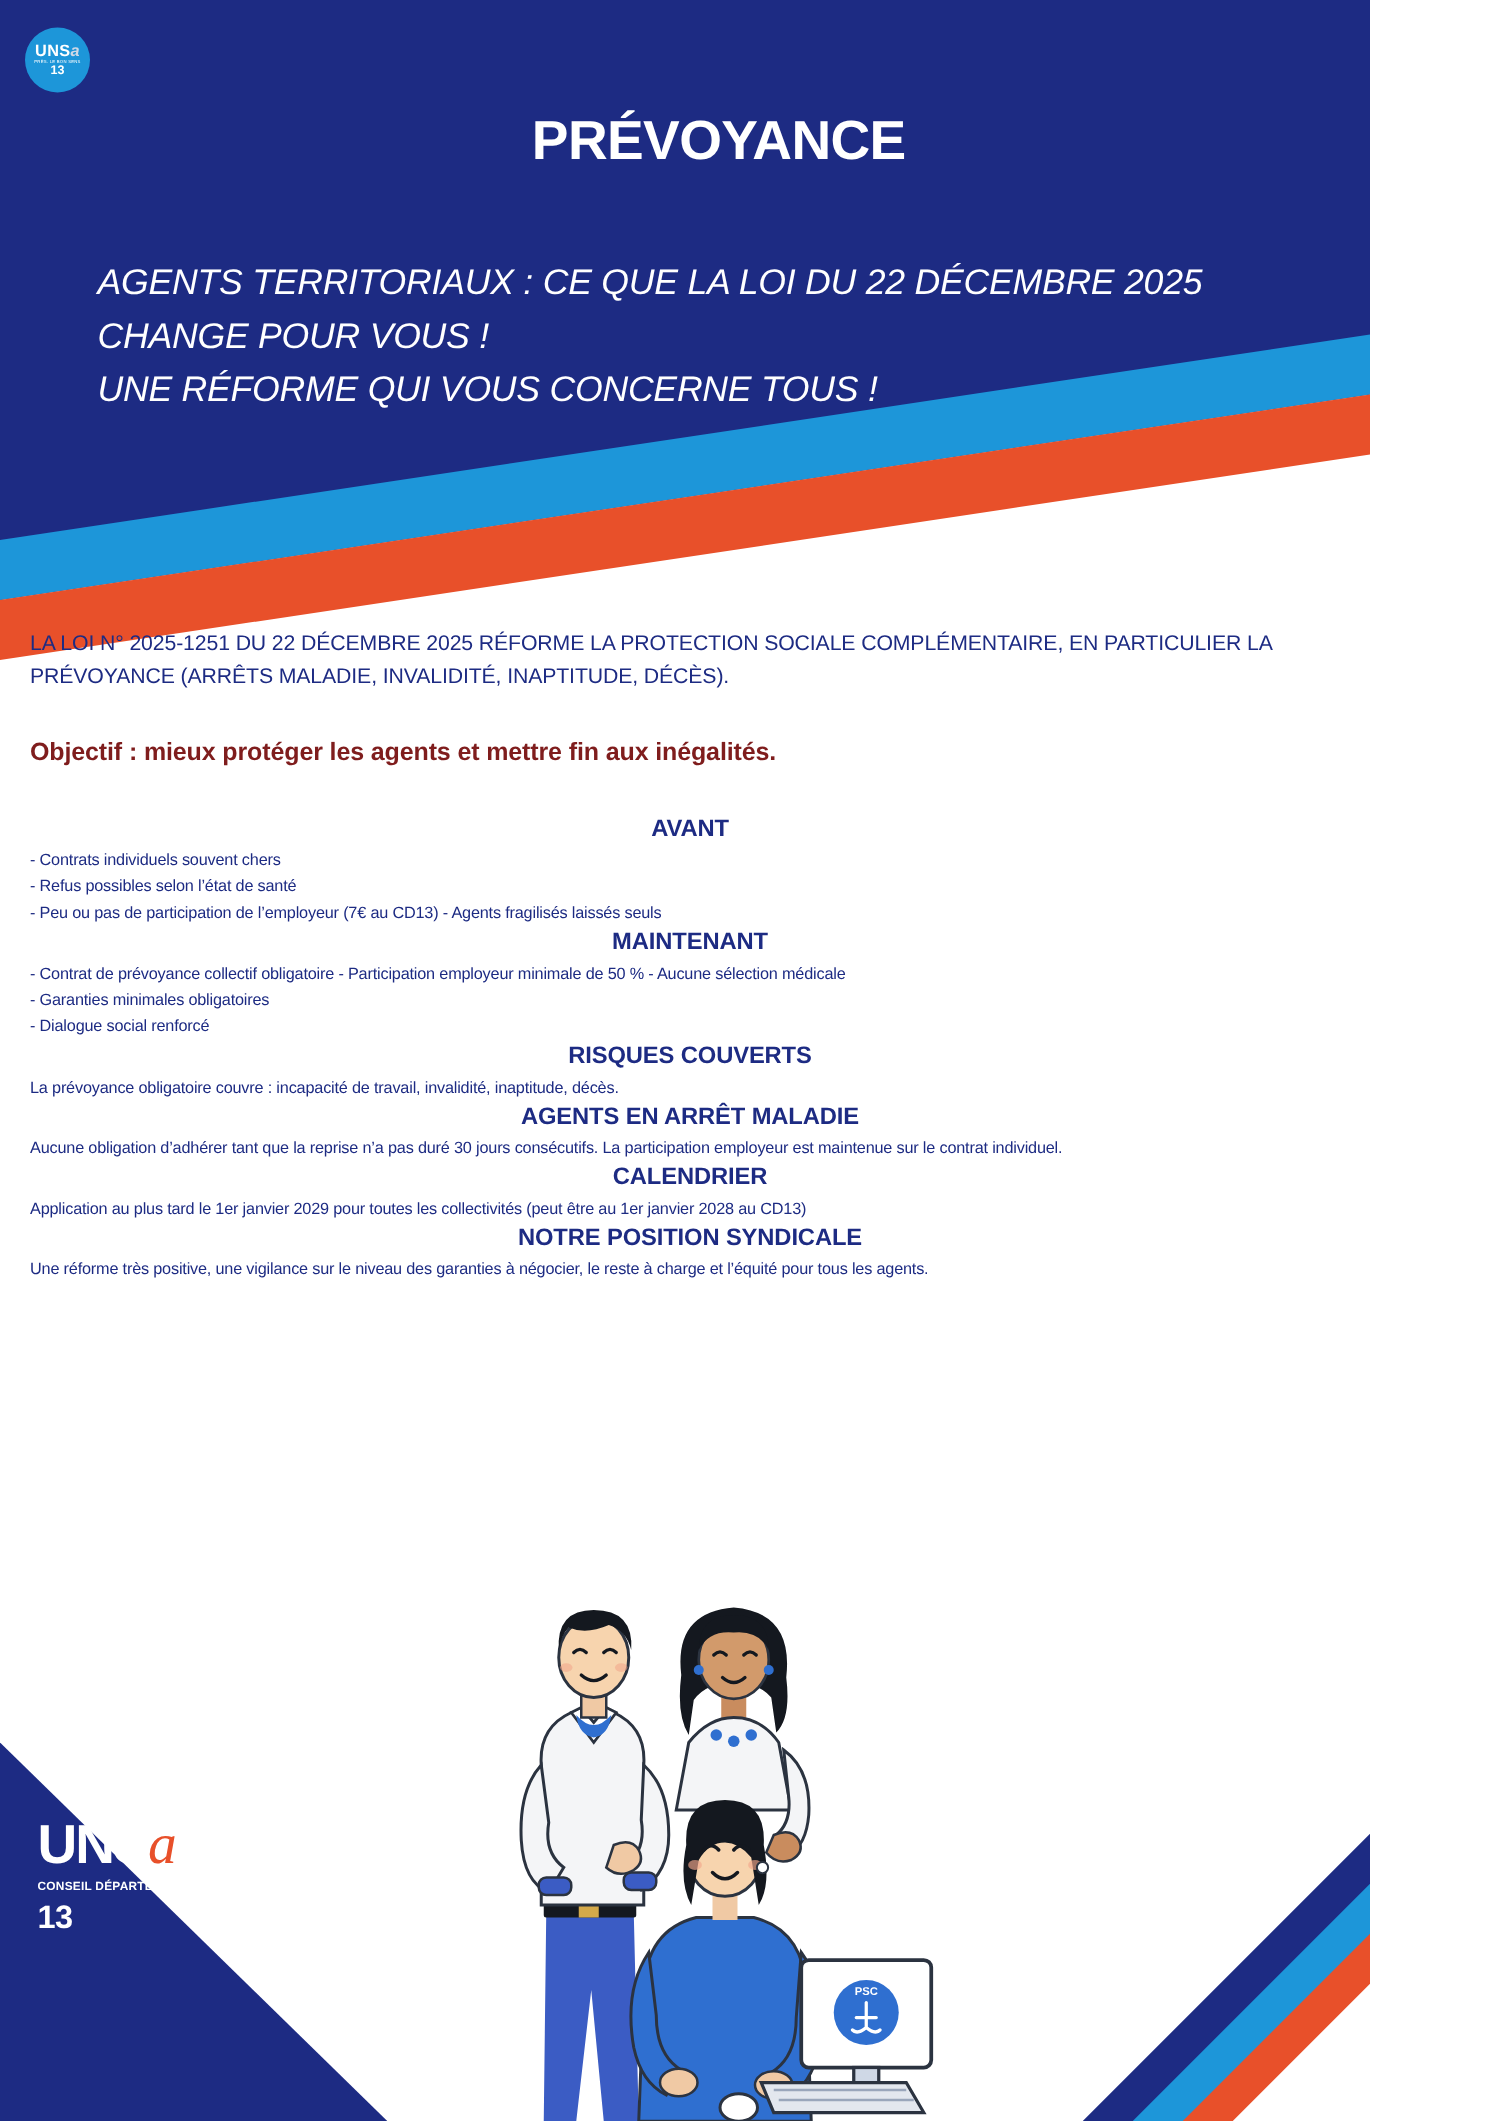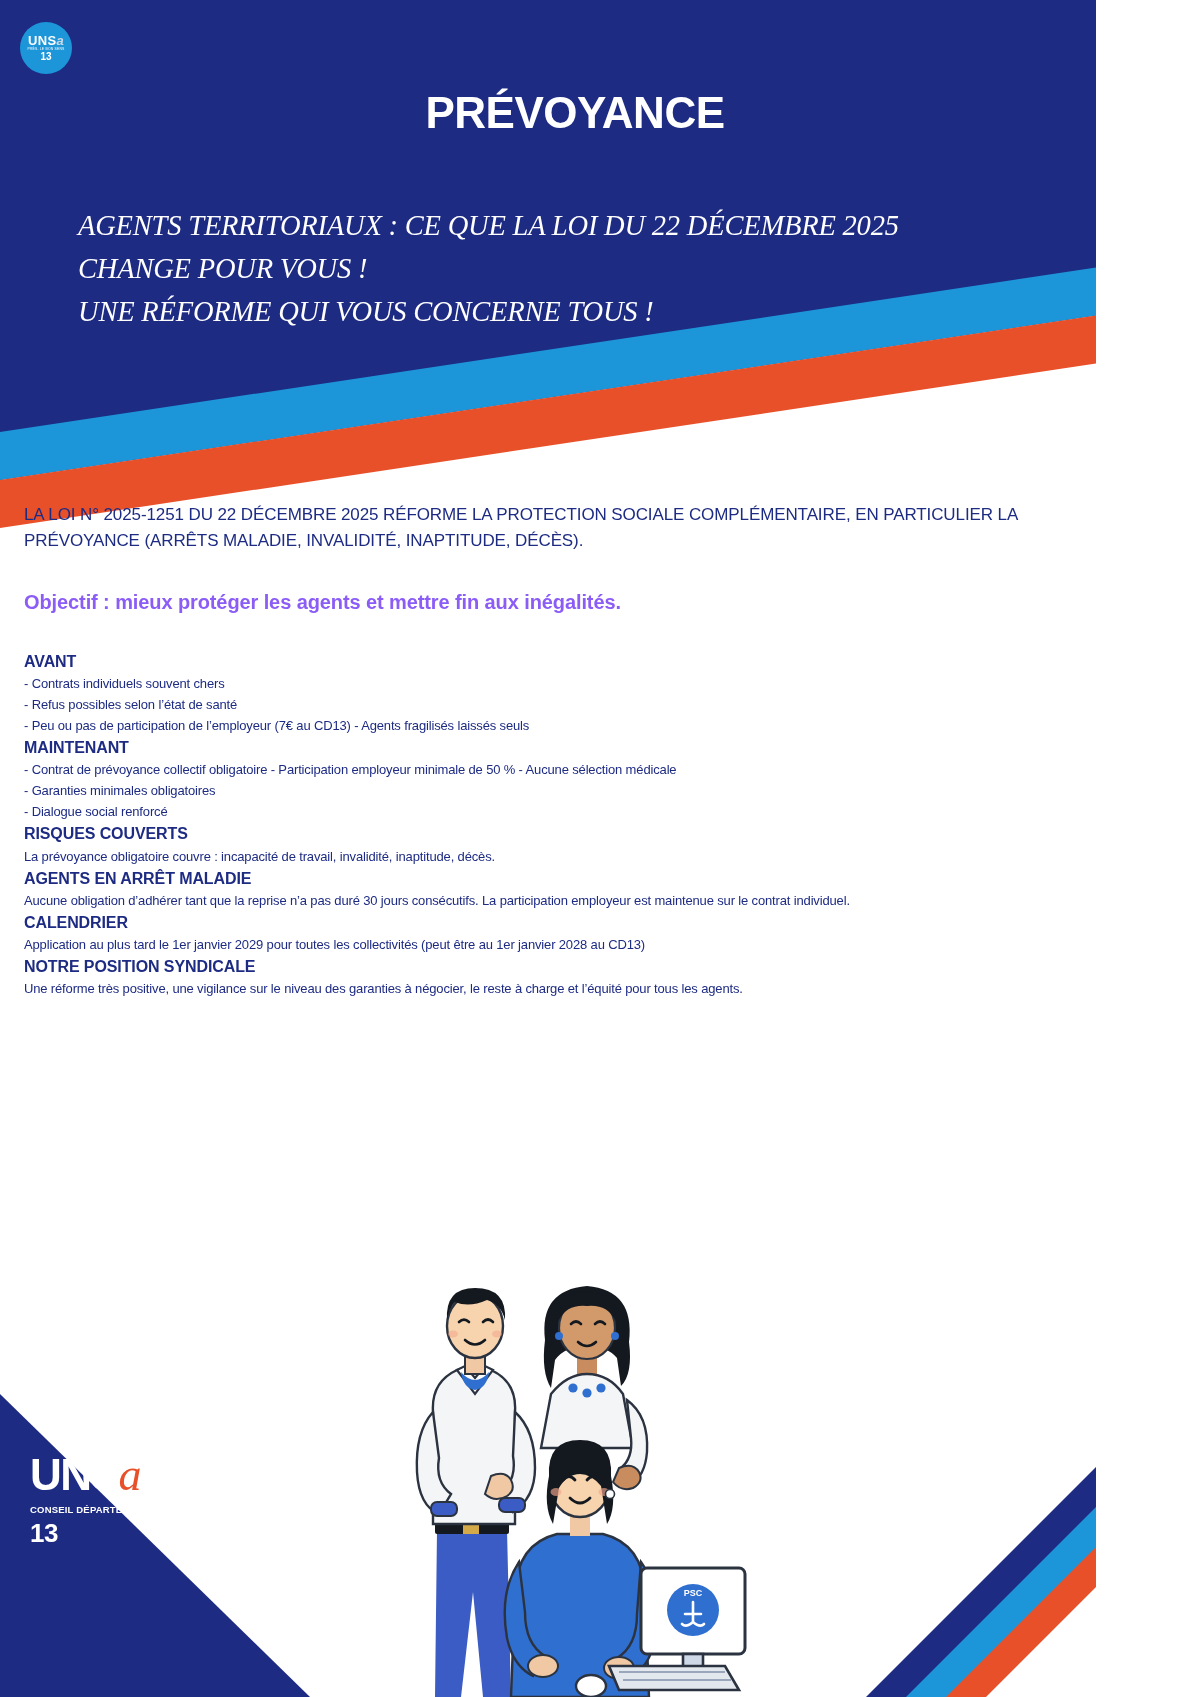"AGENTS TERRITORIAUX : CE QUE" .subtitle-line { font-family: Liberation Serif, serif -> none }
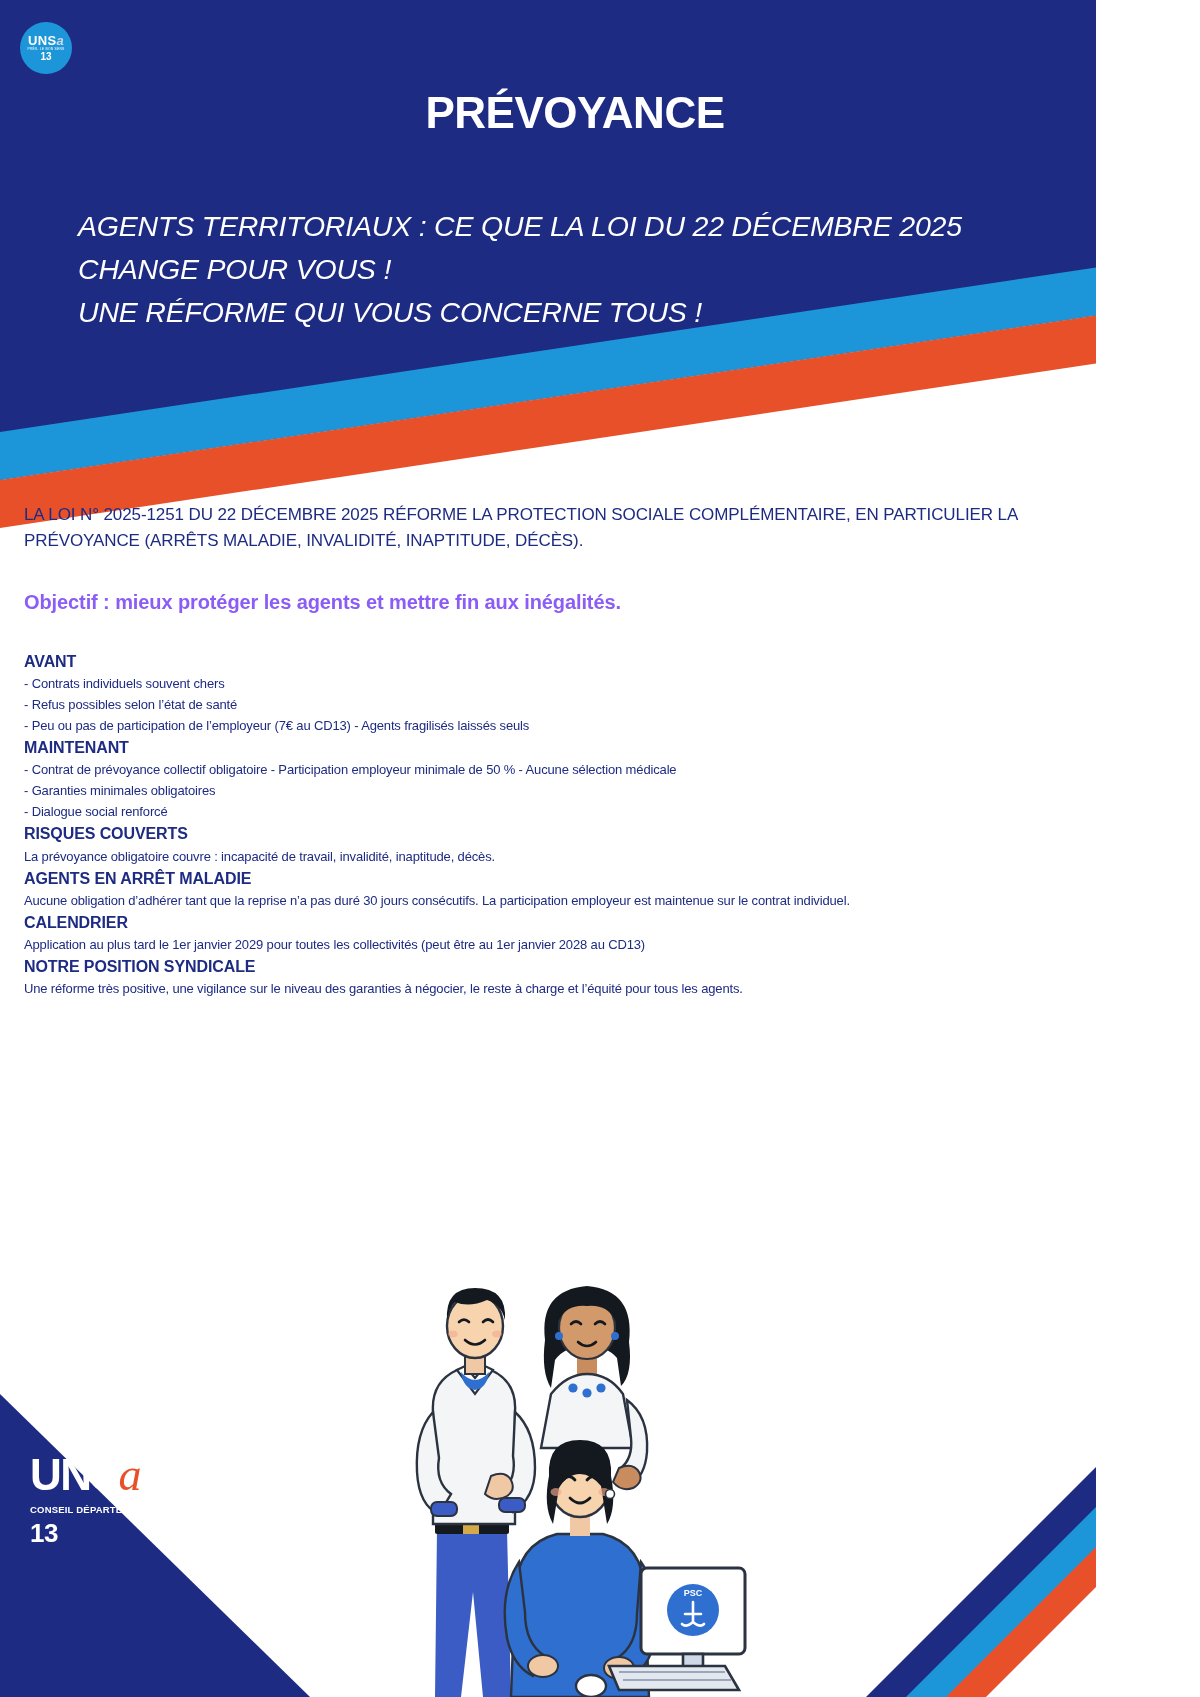"Objectif : mieux protéger les" .objectif { color: #8b5cf6 -> #7f1d1d }
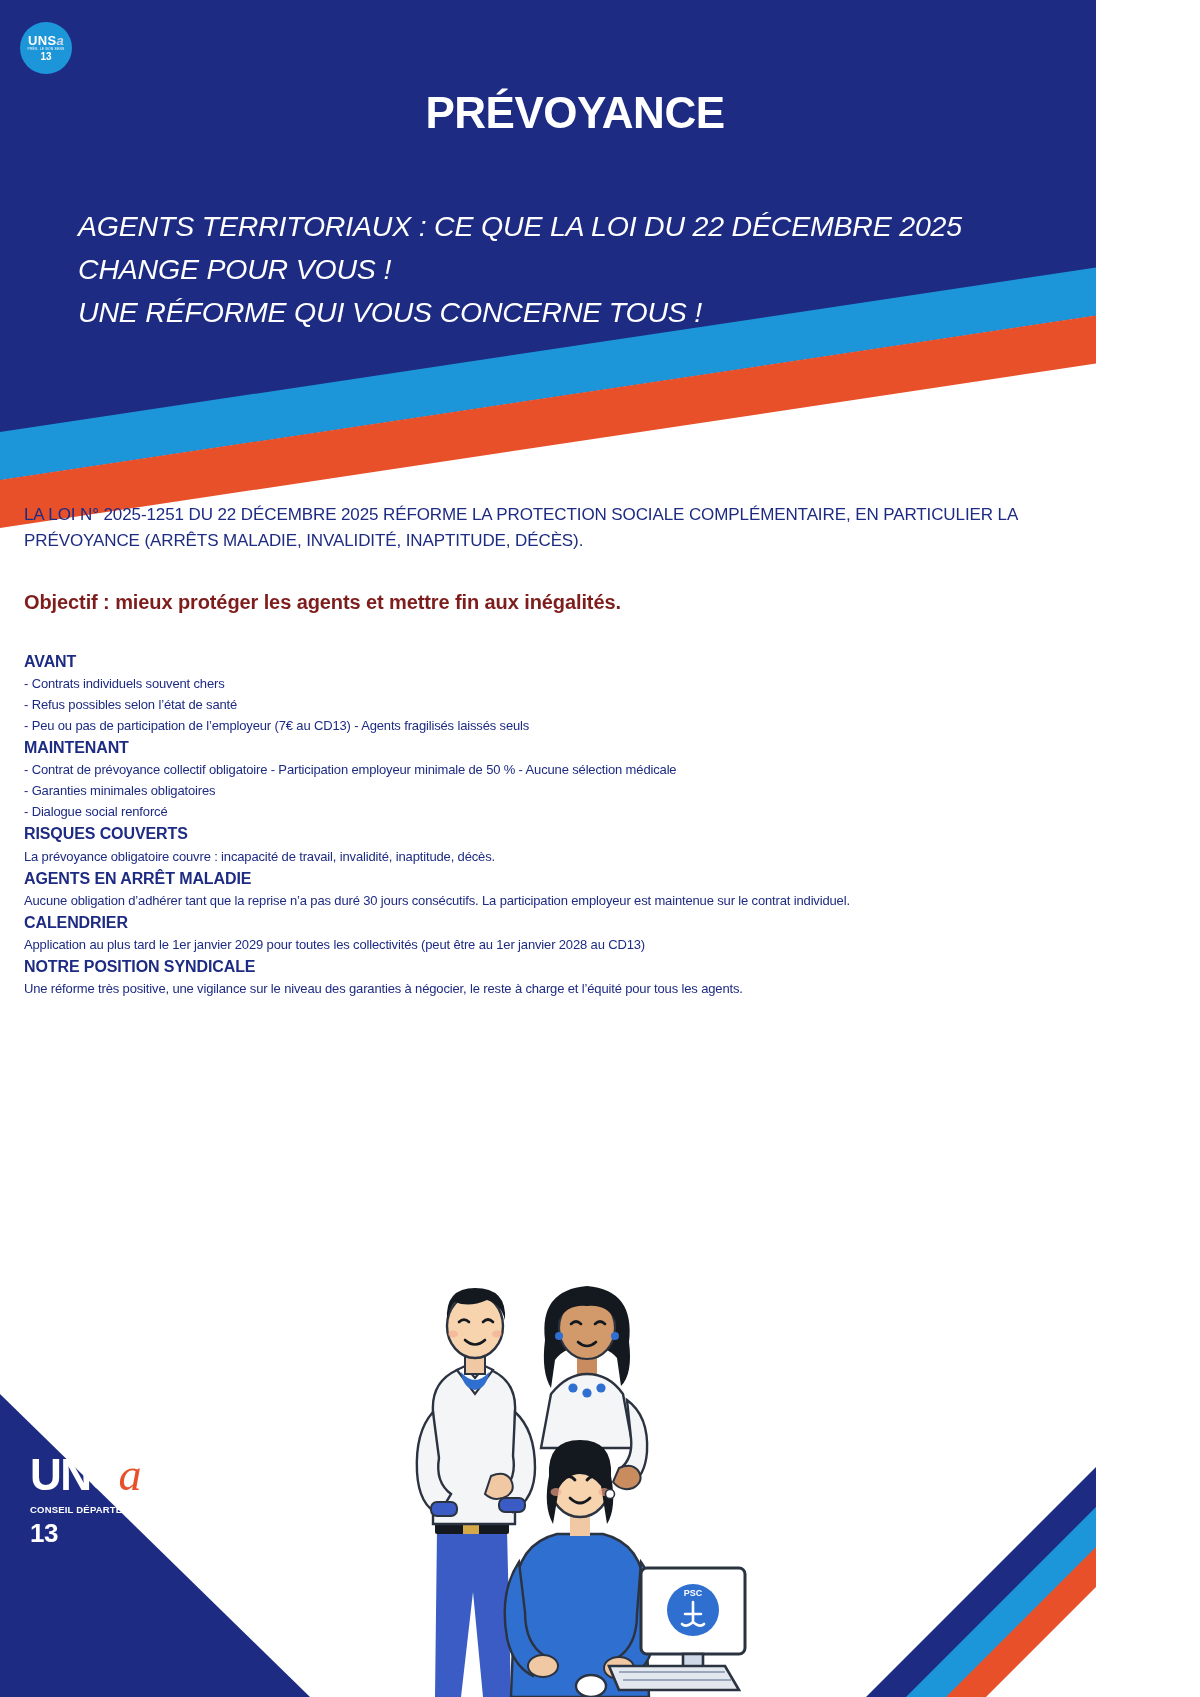"AVANT" .sec-head { font-size: 16px -> 19px; text-align: none -> center }
